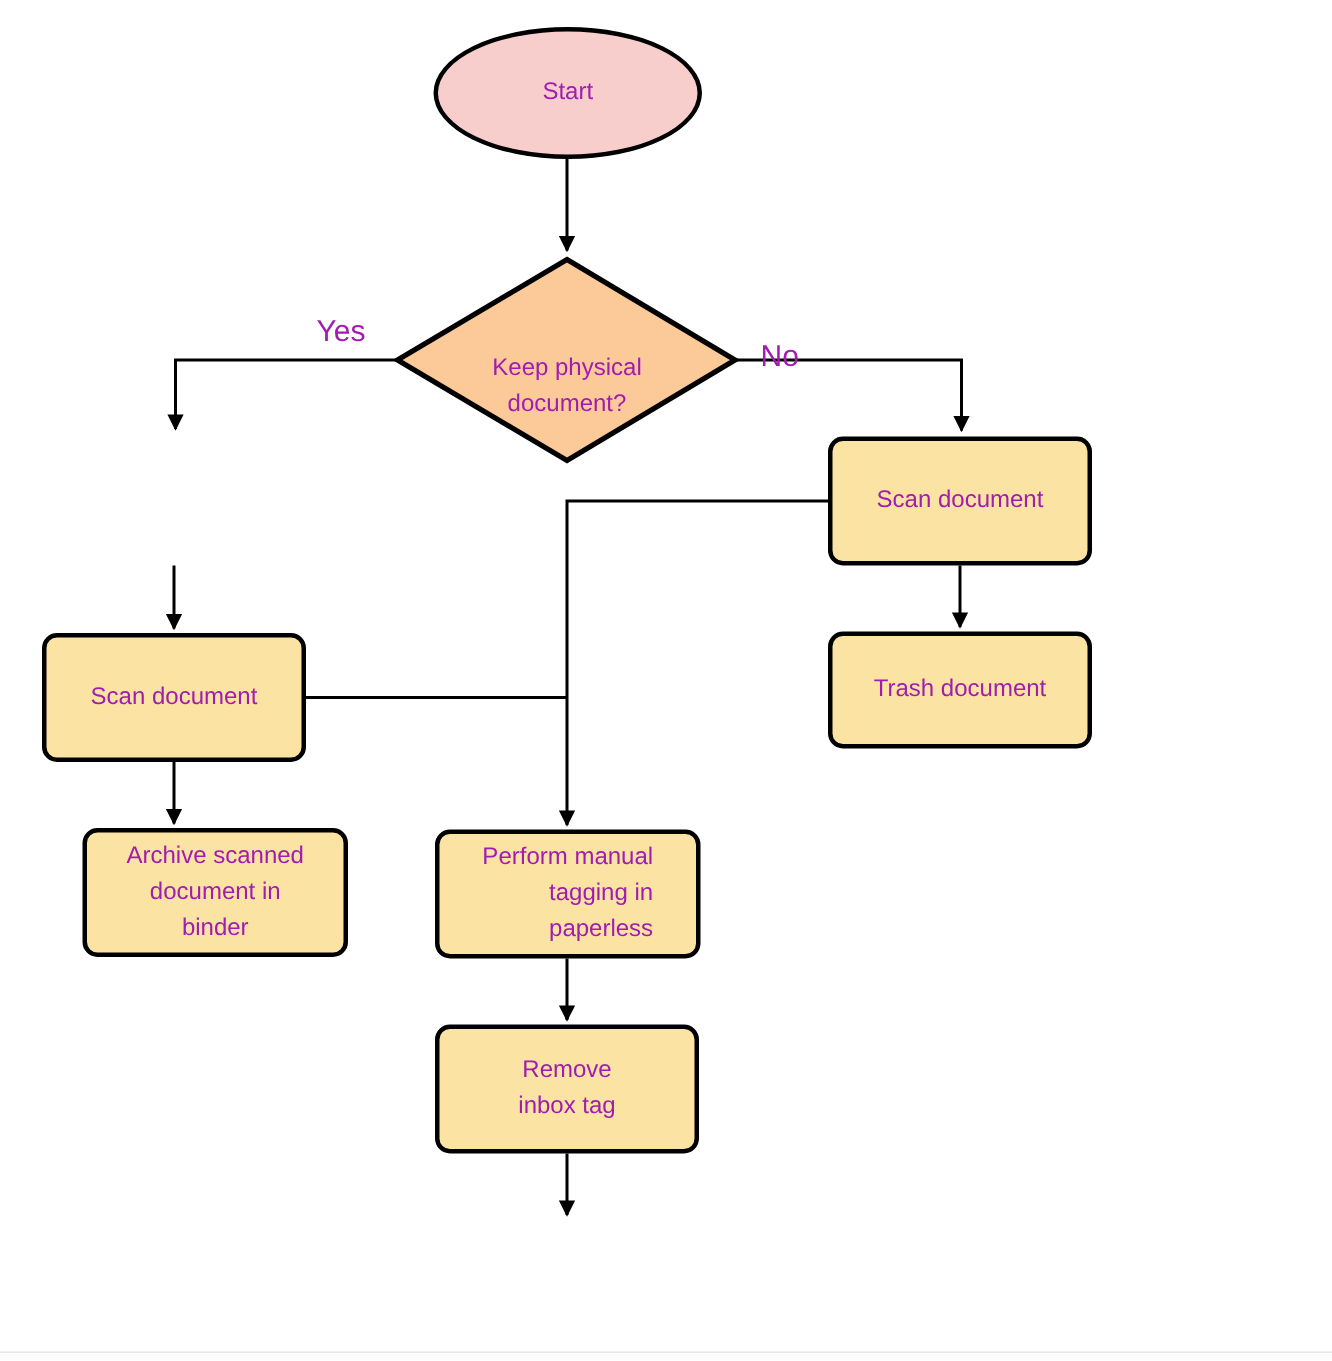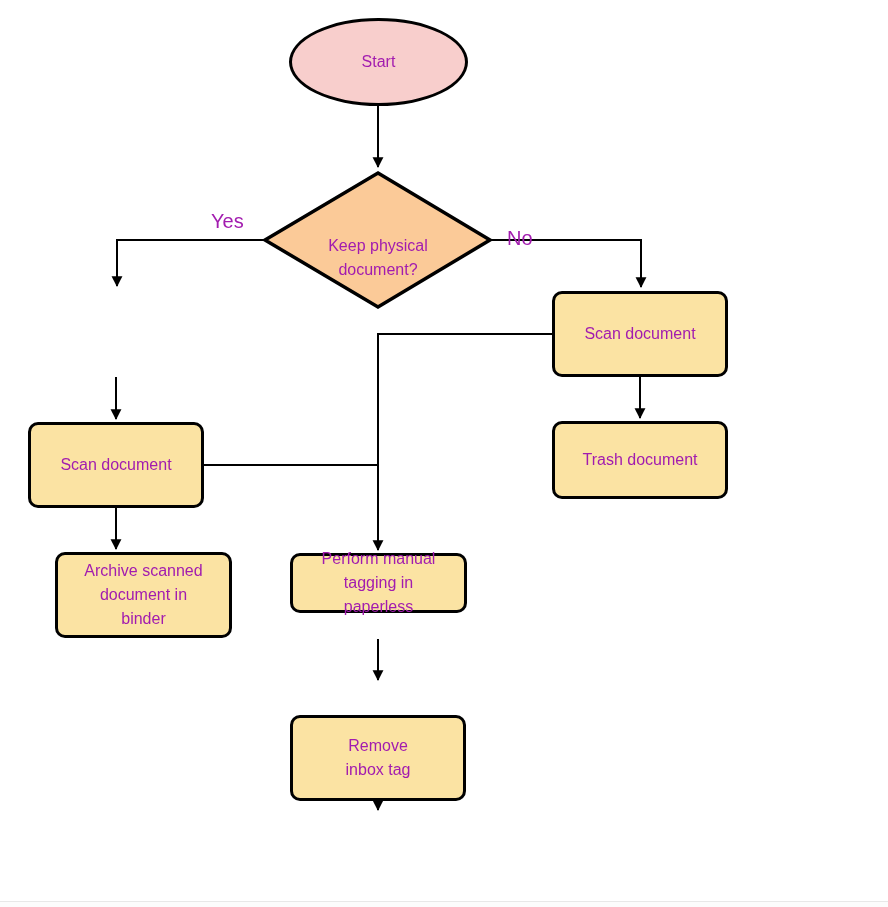"Perform manual" div.node { height: 60px -> 86px; text-align: none -> right }
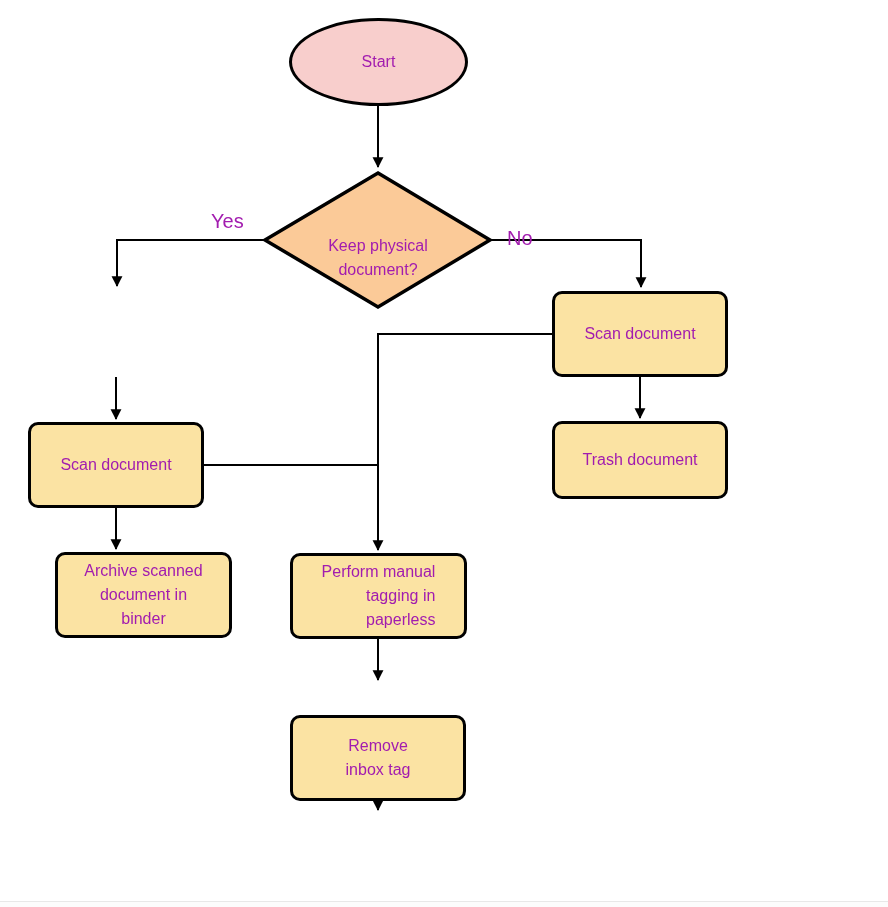"Remove" div.node { margin-top: 32px -> none }
